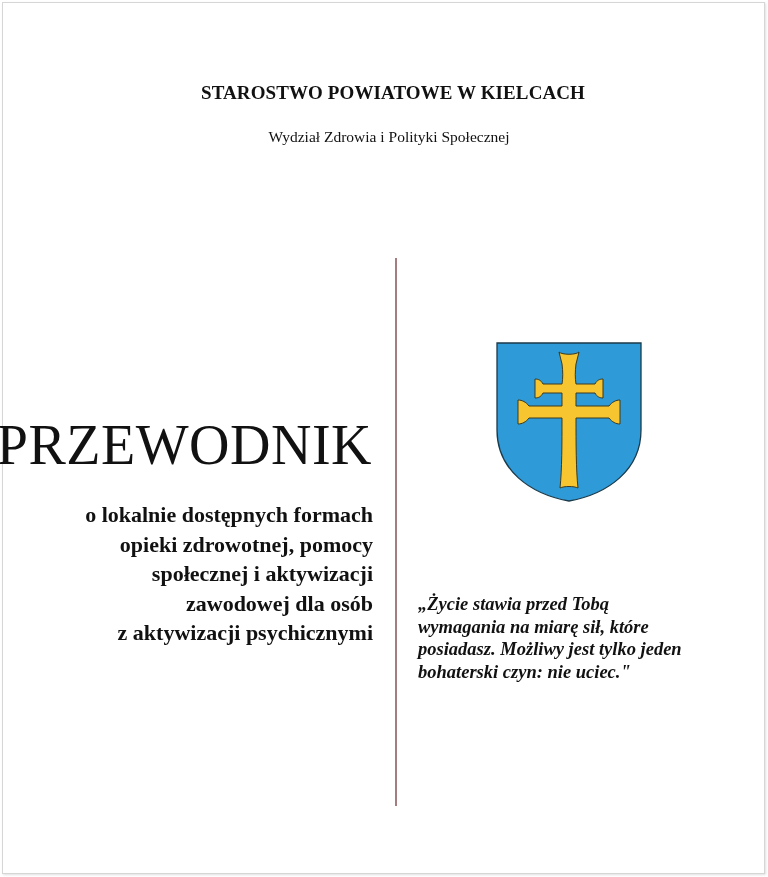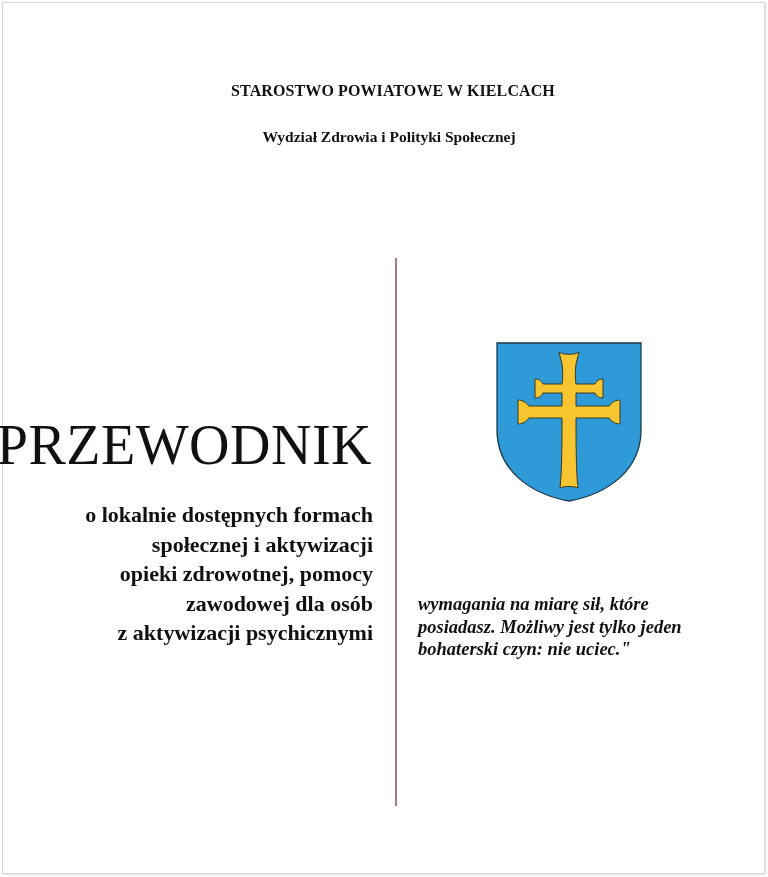"STAROSTWO POWIATOWE W KIELCACH" .header-title { font-size: 16px -> 19px }
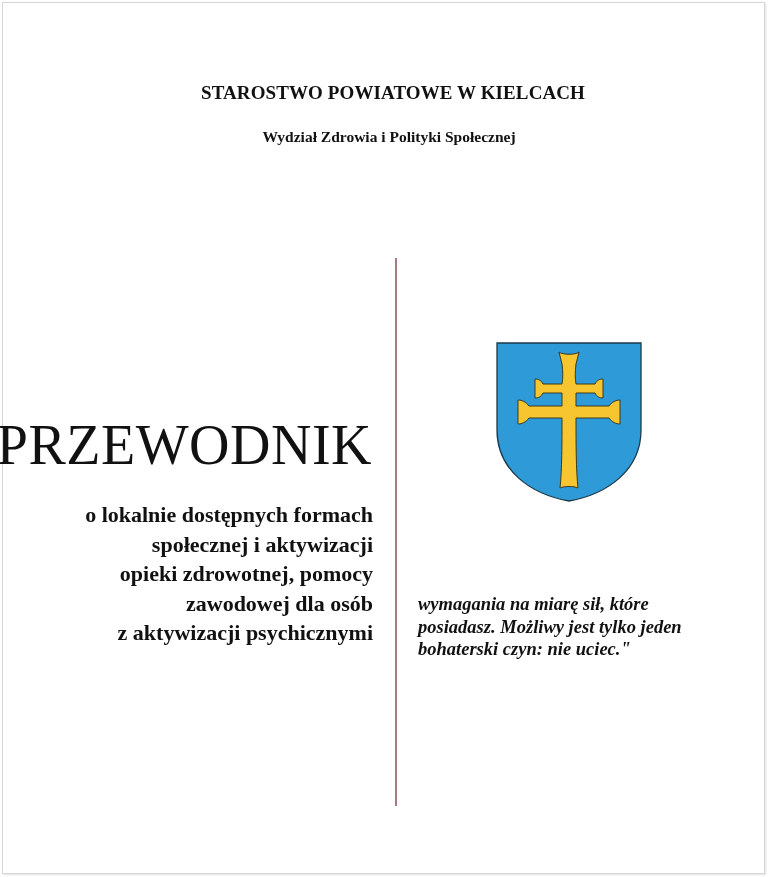"Wydział Zdrowia i Polityki Społecznej" .header-subtitle { font-weight: bold -> normal }
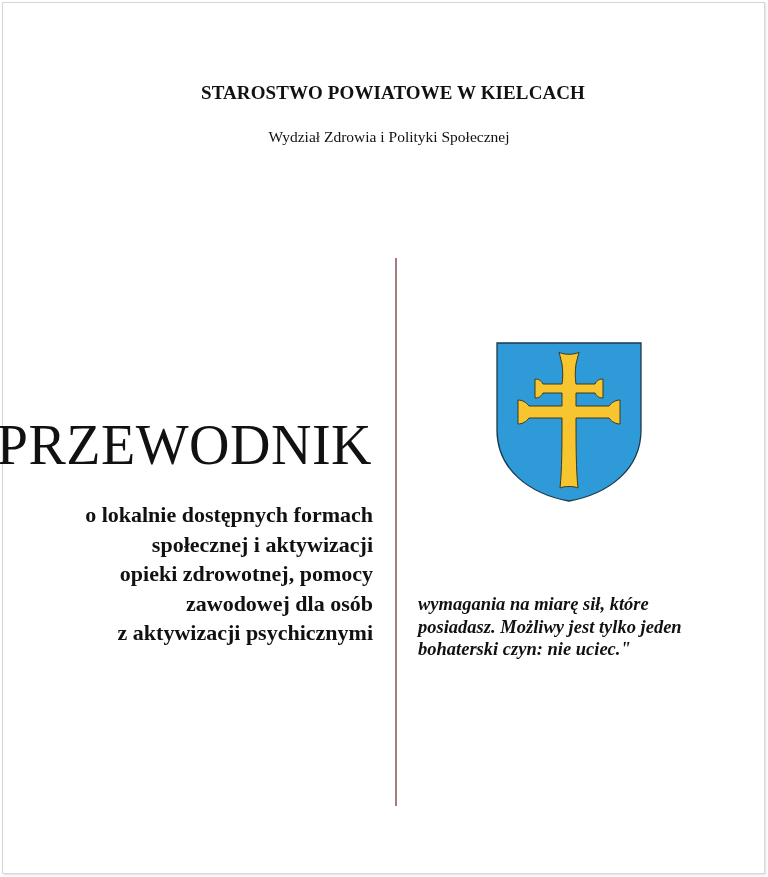"społecznej i aktywizacji" div { order: before "opieki zdrowotnej, pomocy" -> after "opieki zdrowotnej, pomocy" }
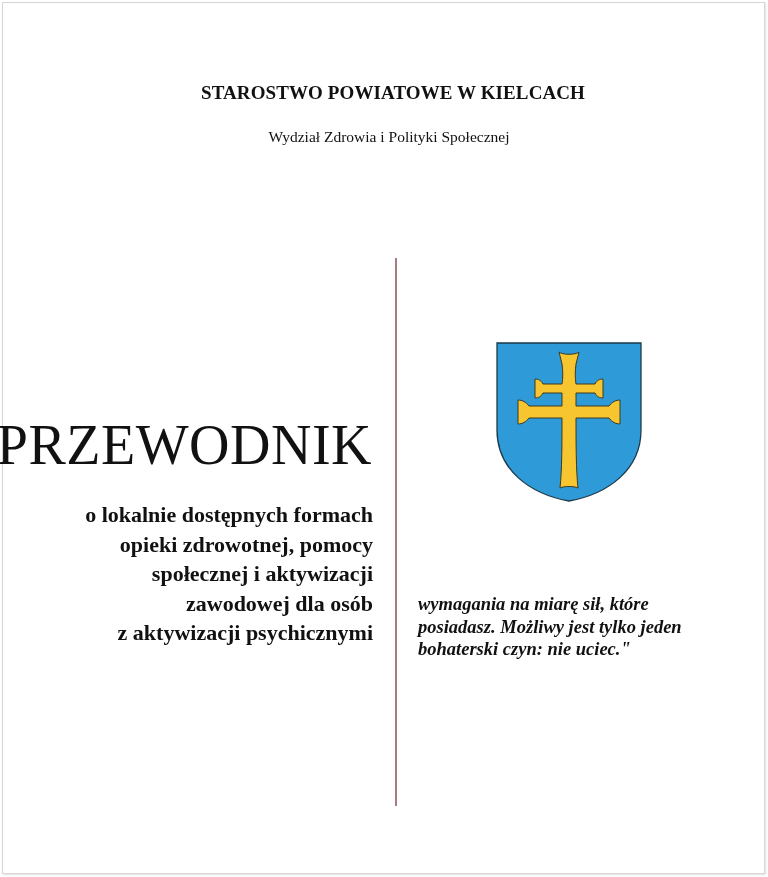"„Życie stawia przed Tobą" div { html: none -> <div>„Życie stawia przed Tobą</div> }
